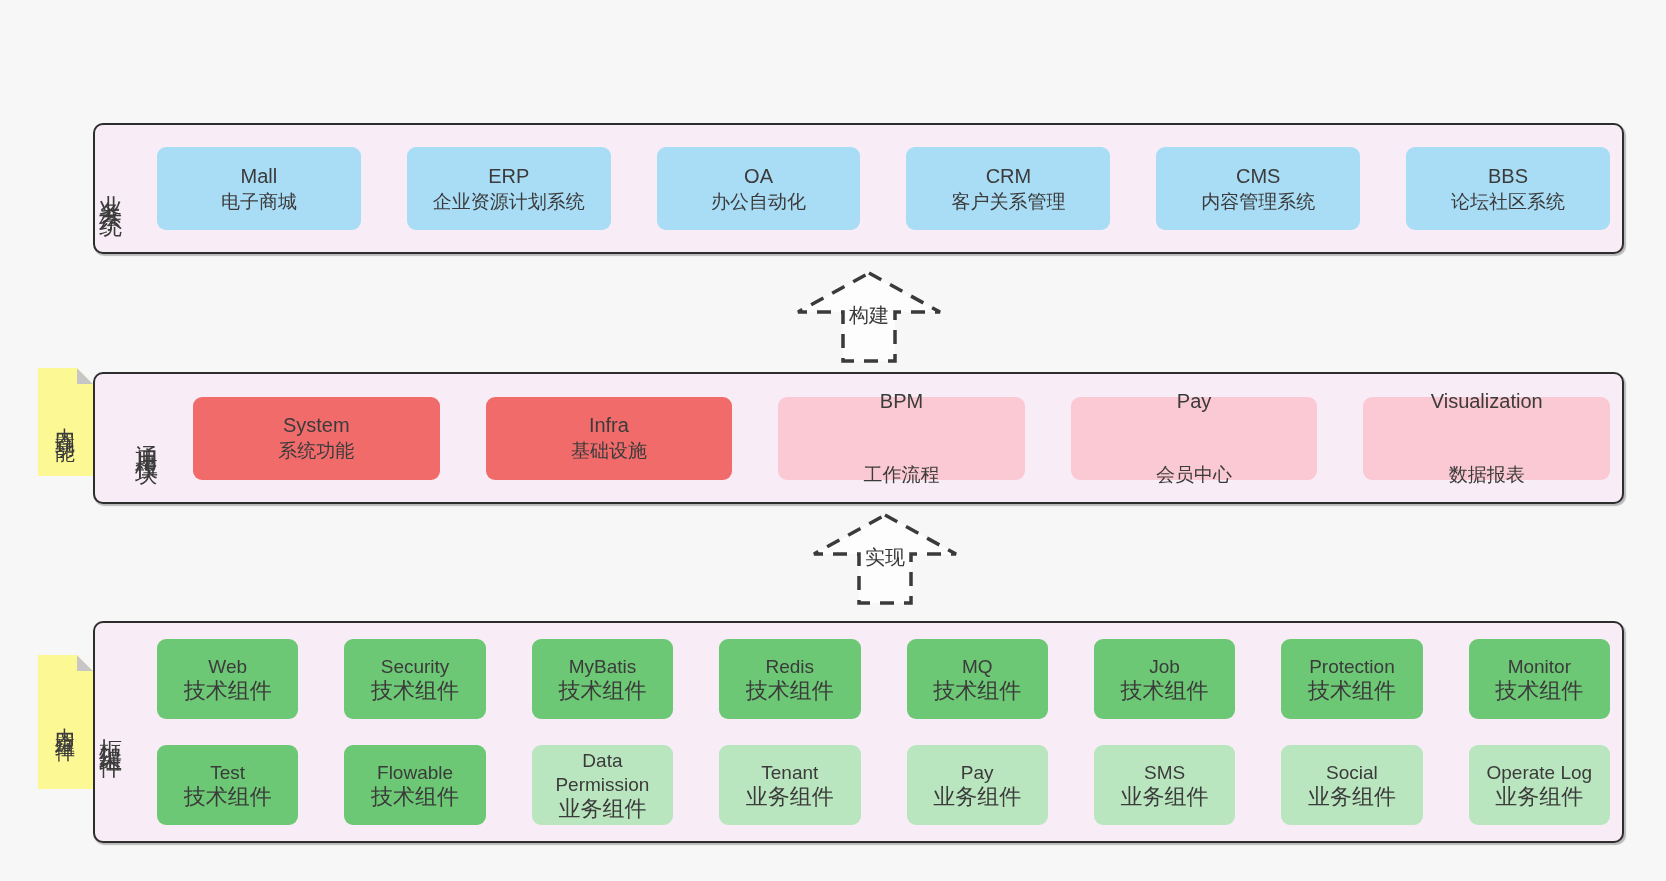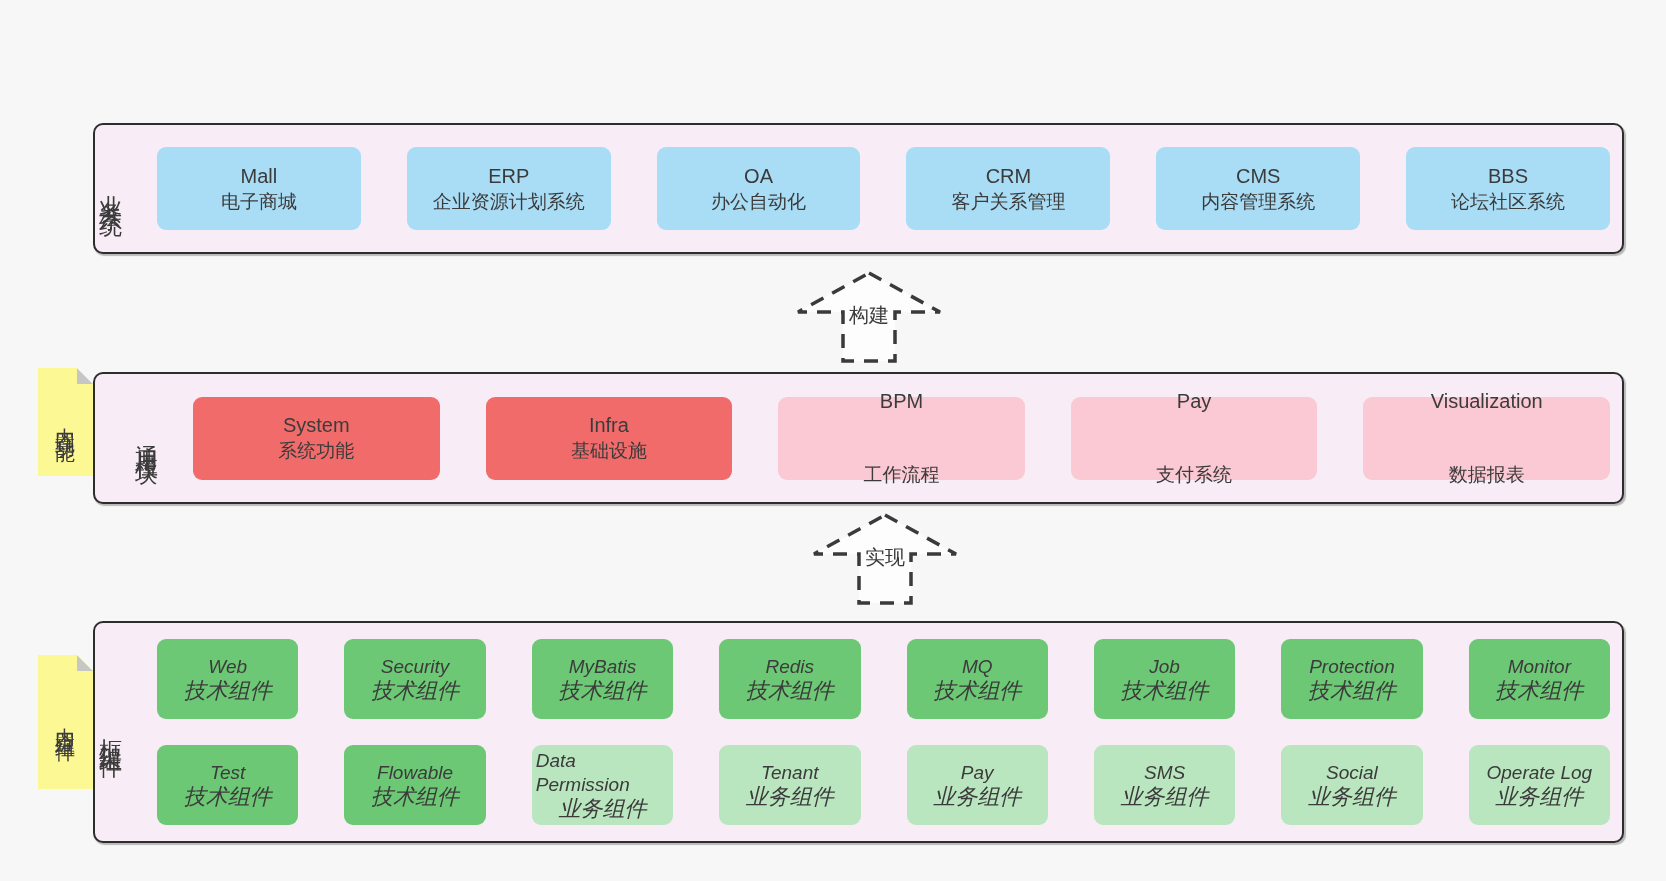"Mall" .box { text-align: left -> center }
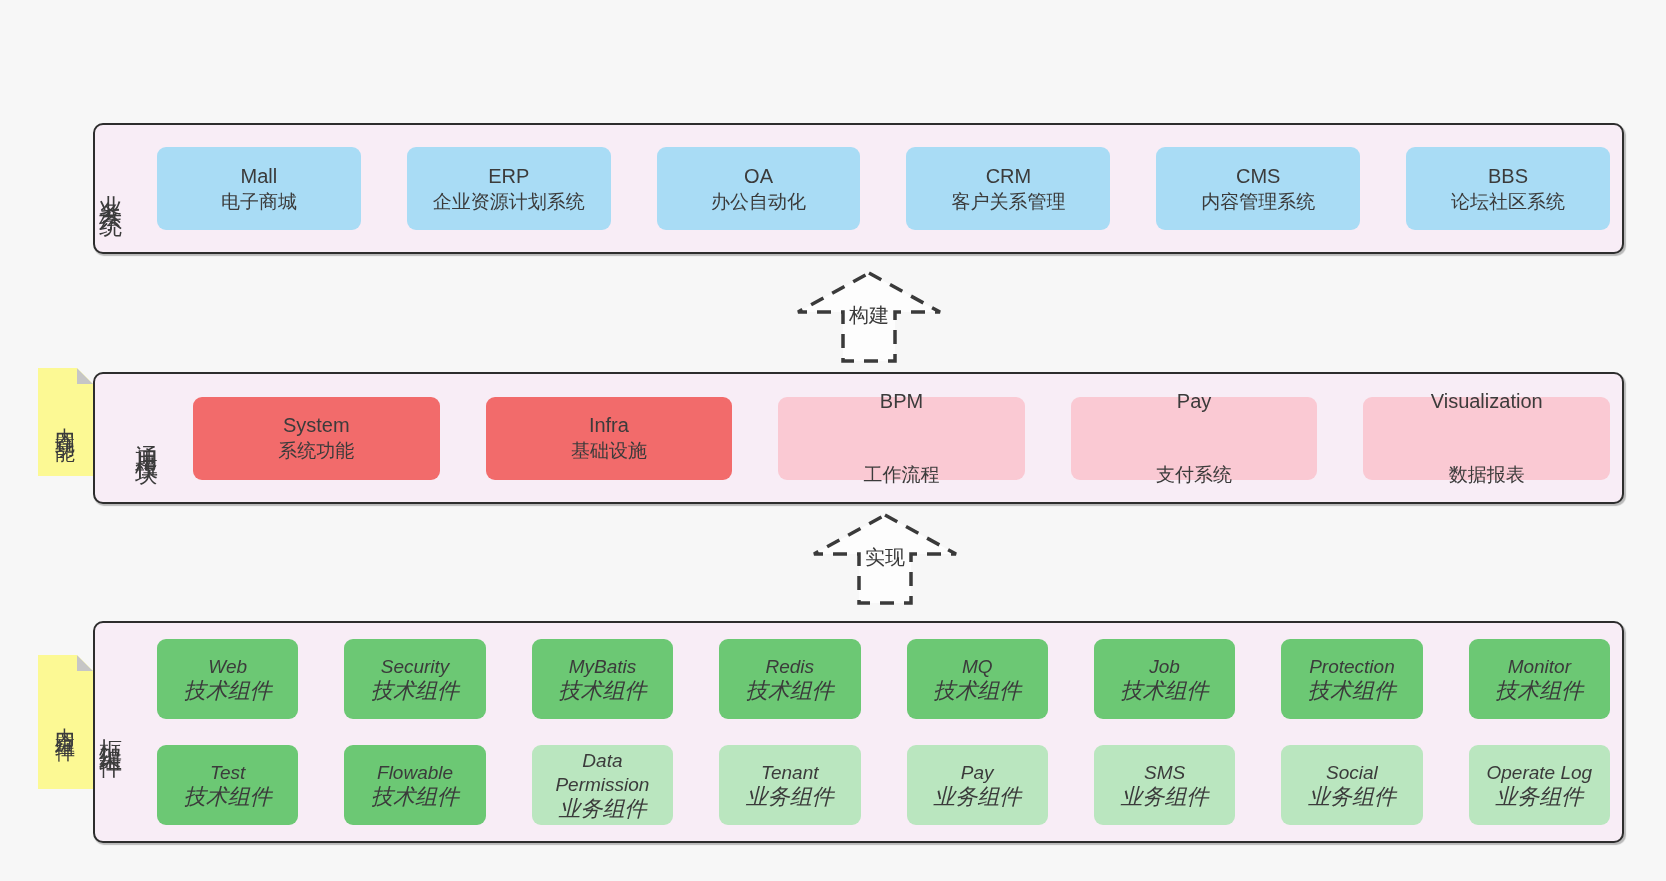"支付系统" div.zh { text: 支付系统 -> 会员中心 }
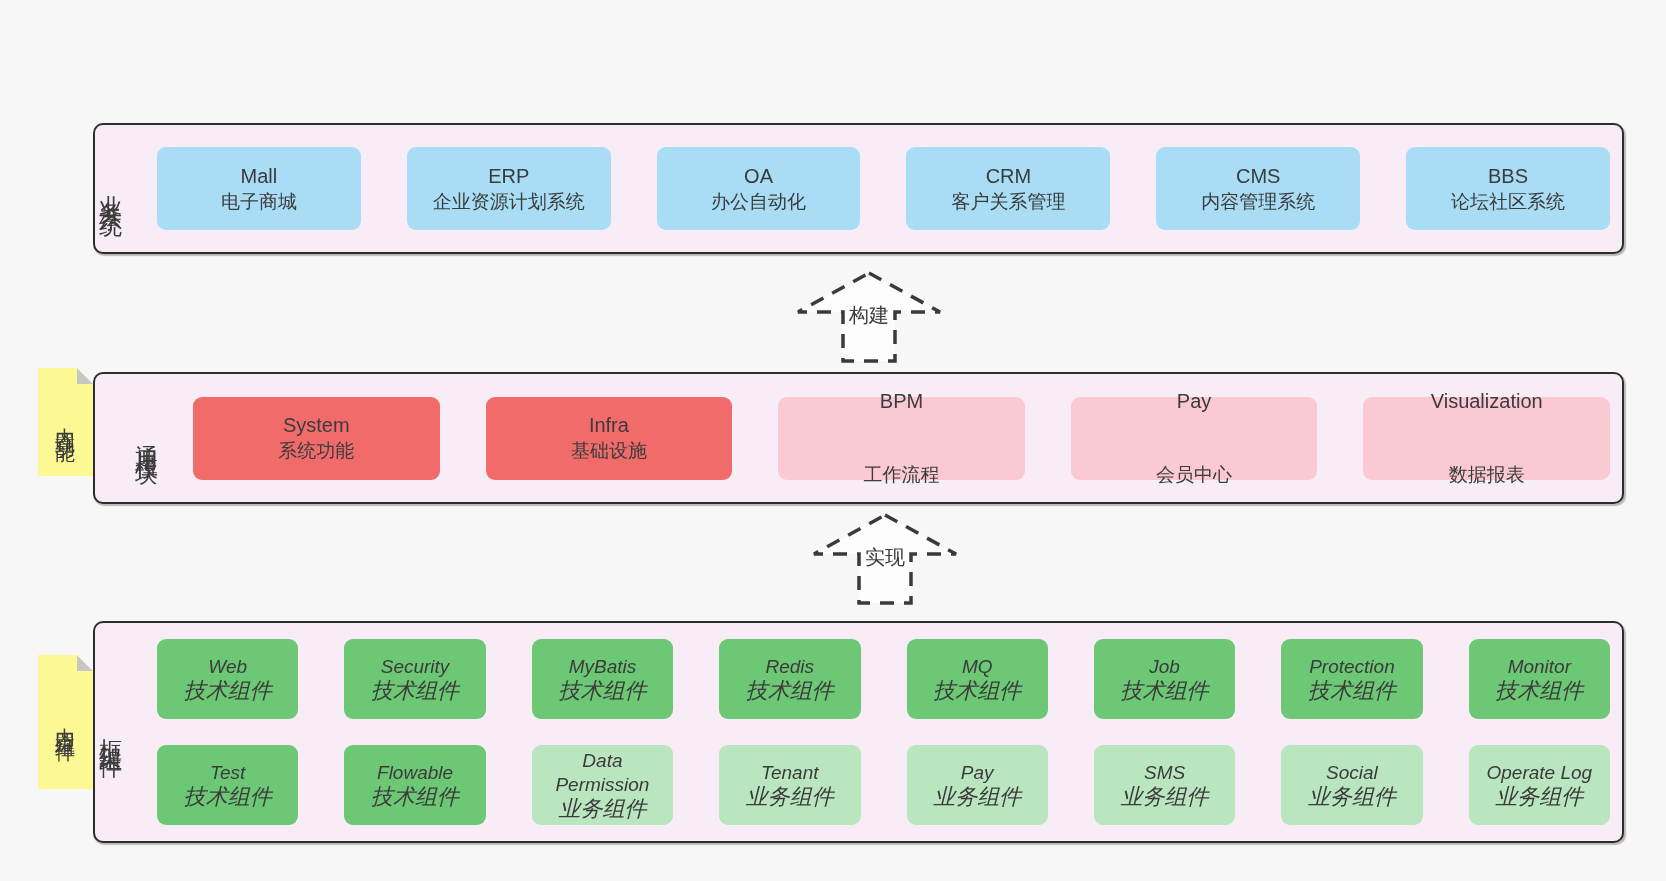"Web" #band-2 .row { font-style: italic -> none }
